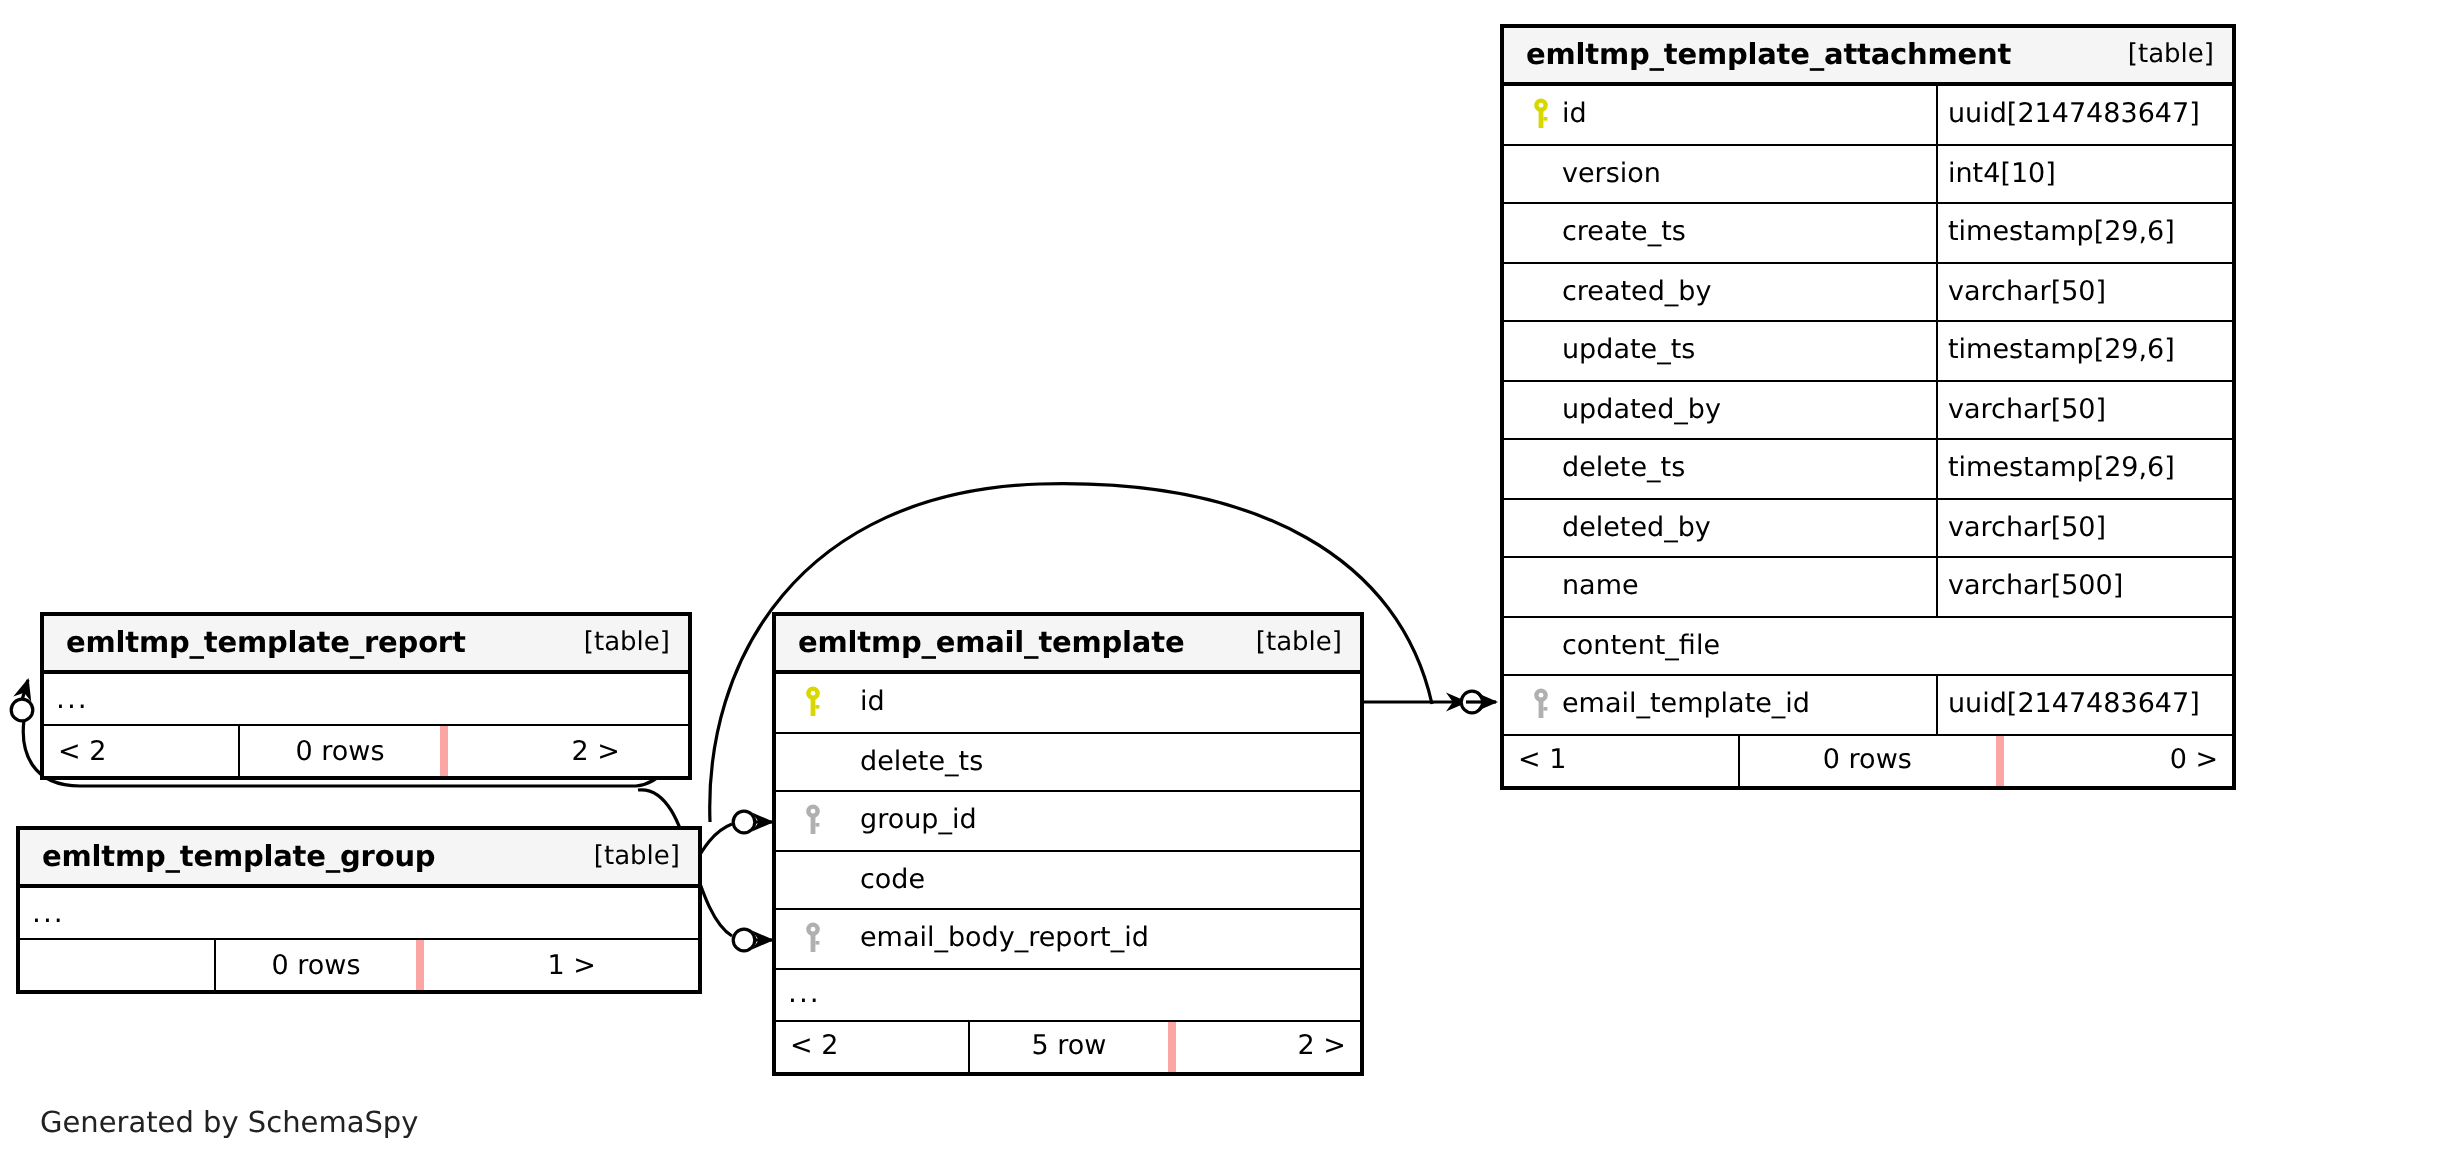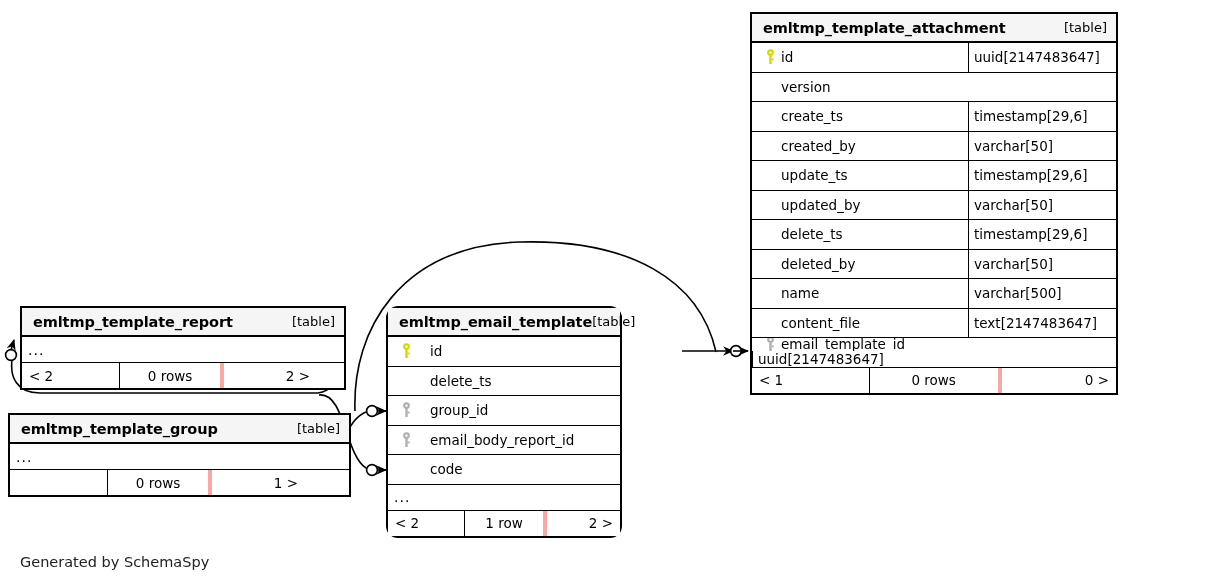"int4[10]" span.col-type { html: none -> <span>int4[10]</span> }
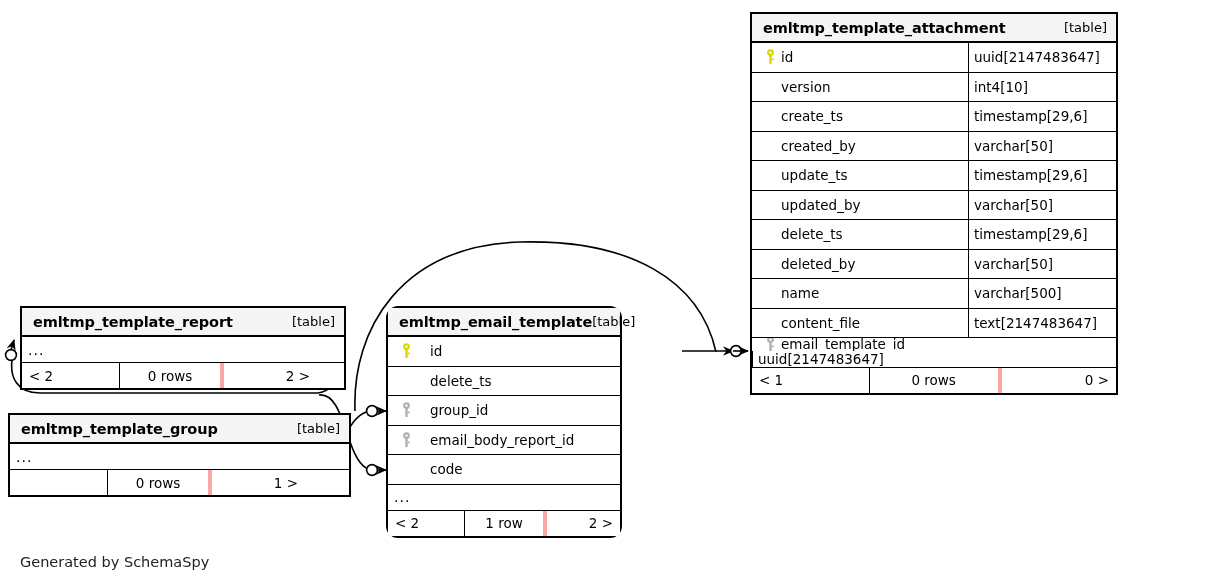"emltmp_email_template" #tbl-email-template { border-radius: 12px -> none; width: 236px -> 296px }
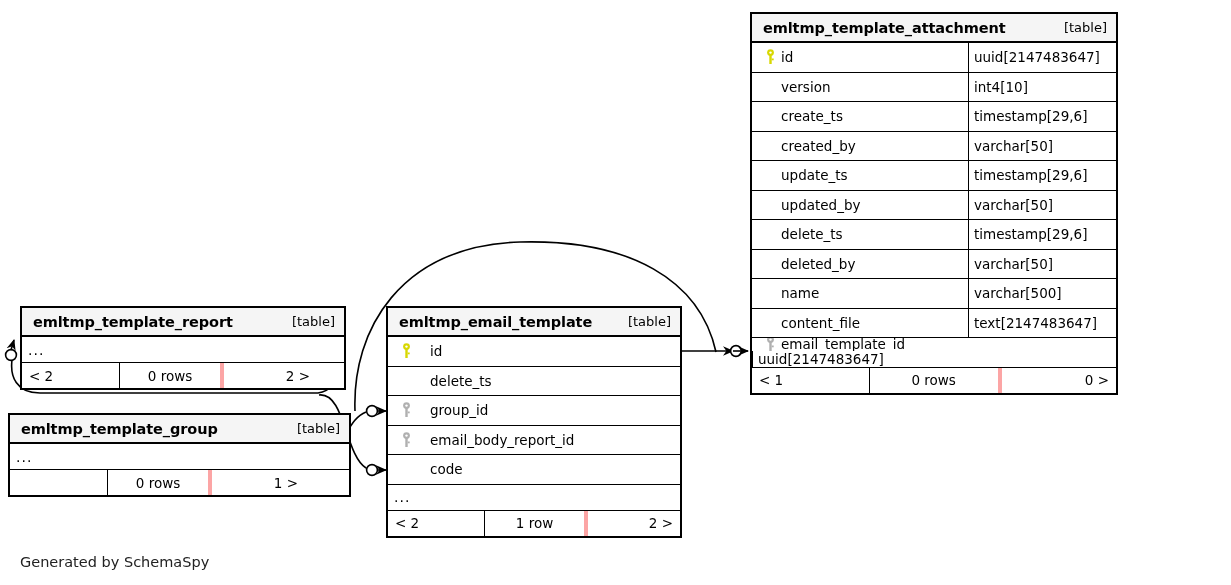"text[2147483647]" span.col-type { html: <span>text[2147483647]</span> -> none }
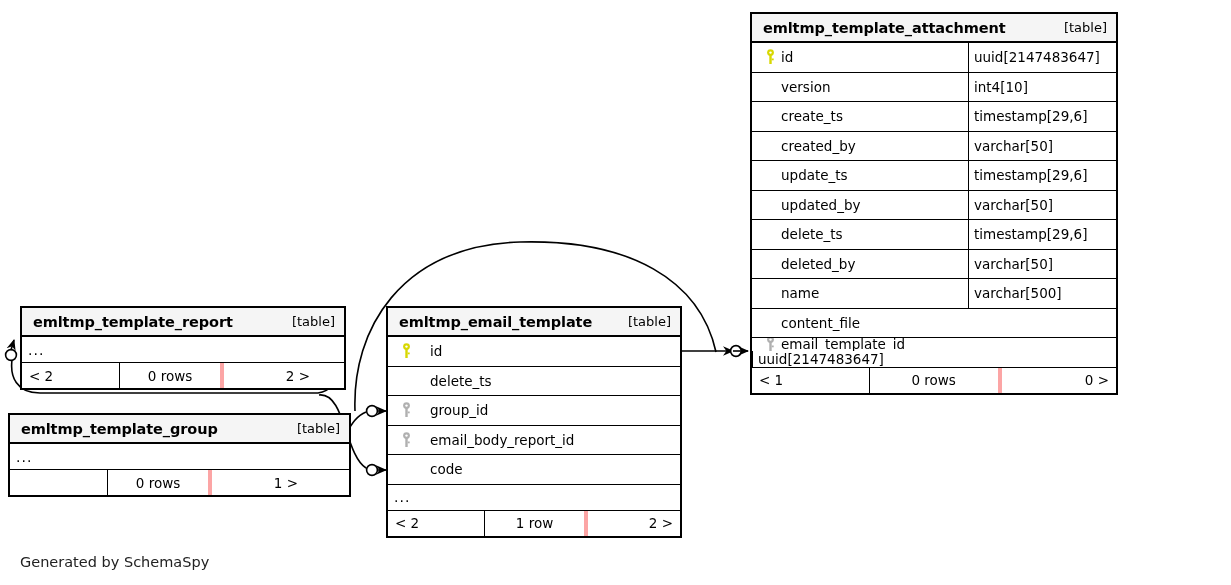"email_template_id" .col-row:last-child { flex-direction: column -> none }
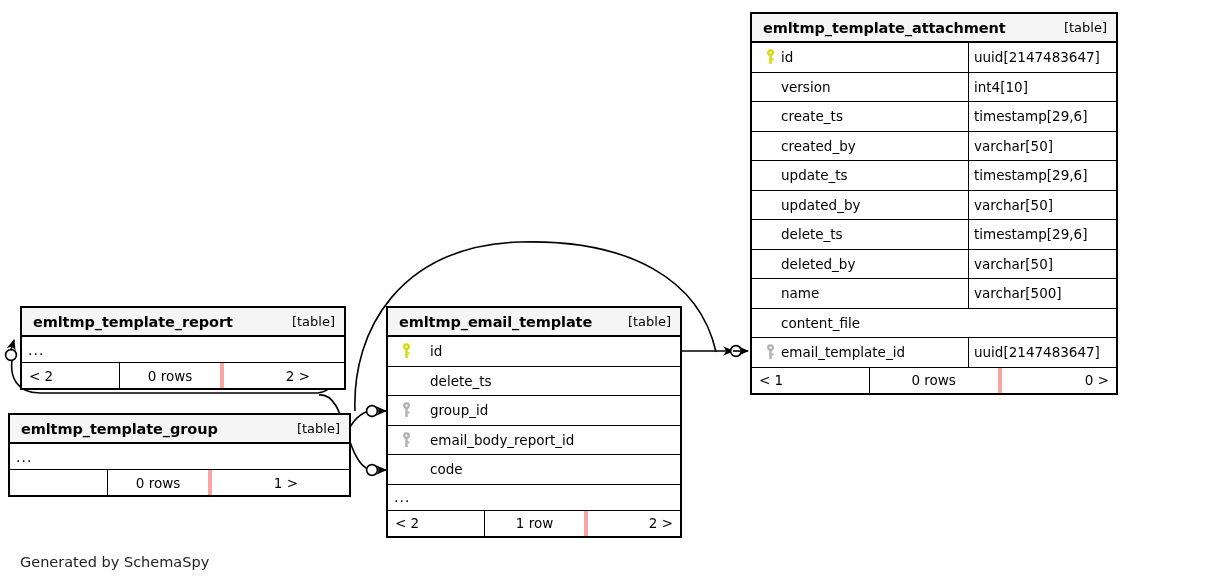"email_body_report_id" div.col-row { order: before "code" -> after "code" }
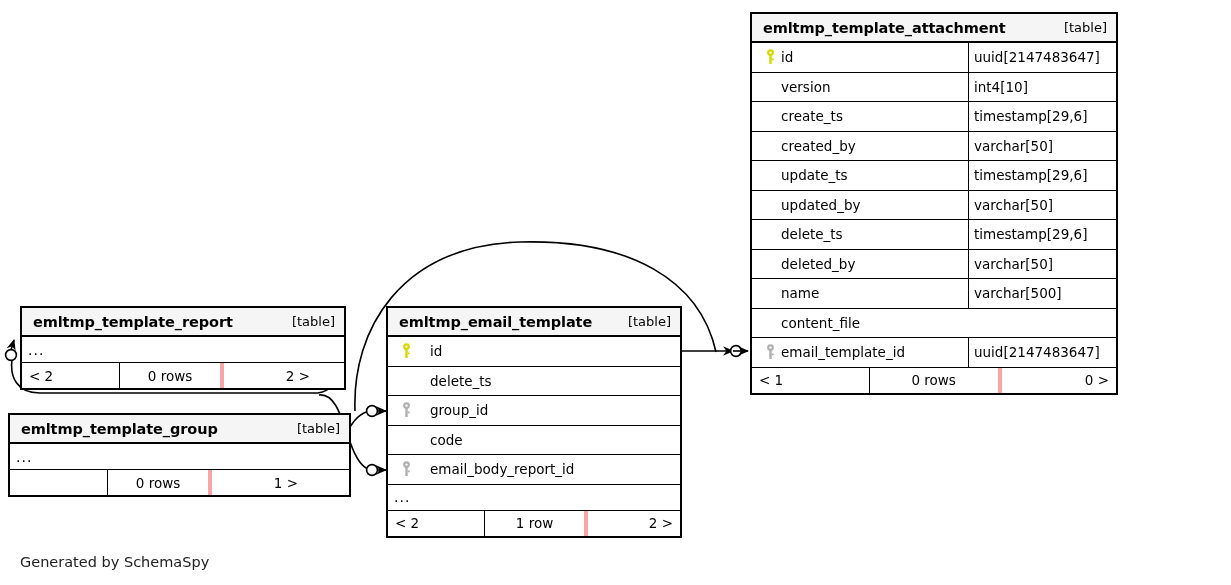"1 row" span.ft-cell { text: 1 -> 5 }
